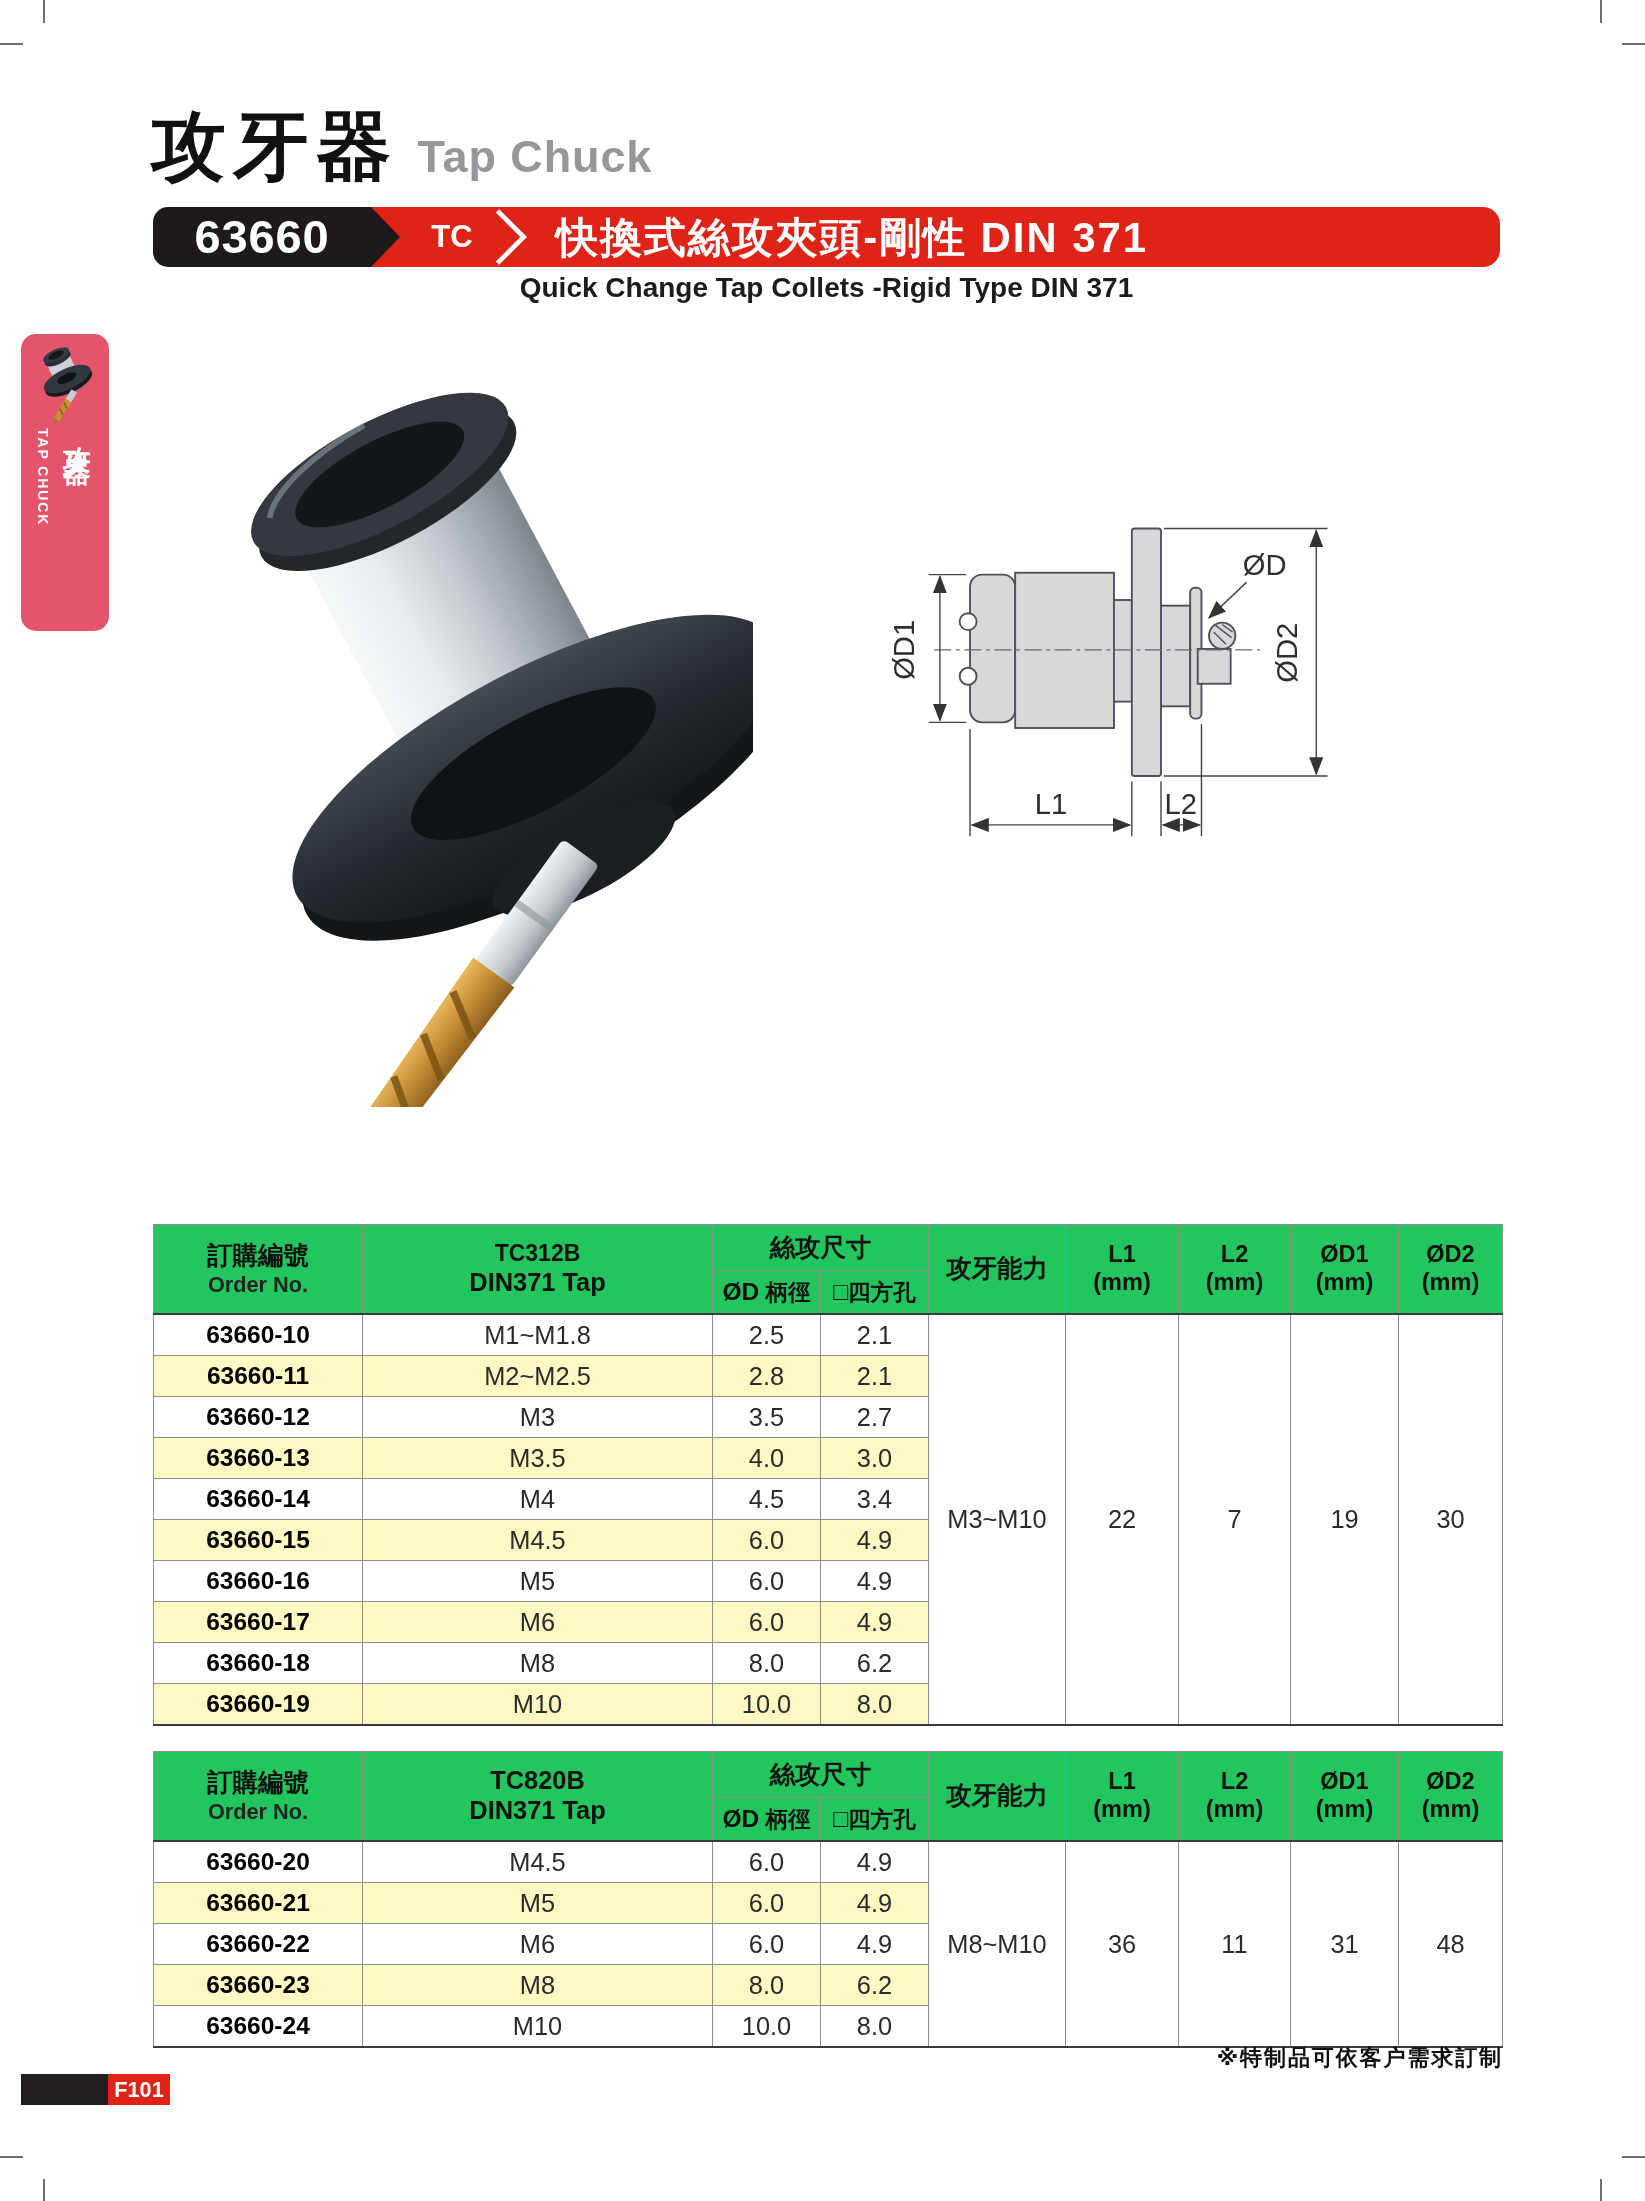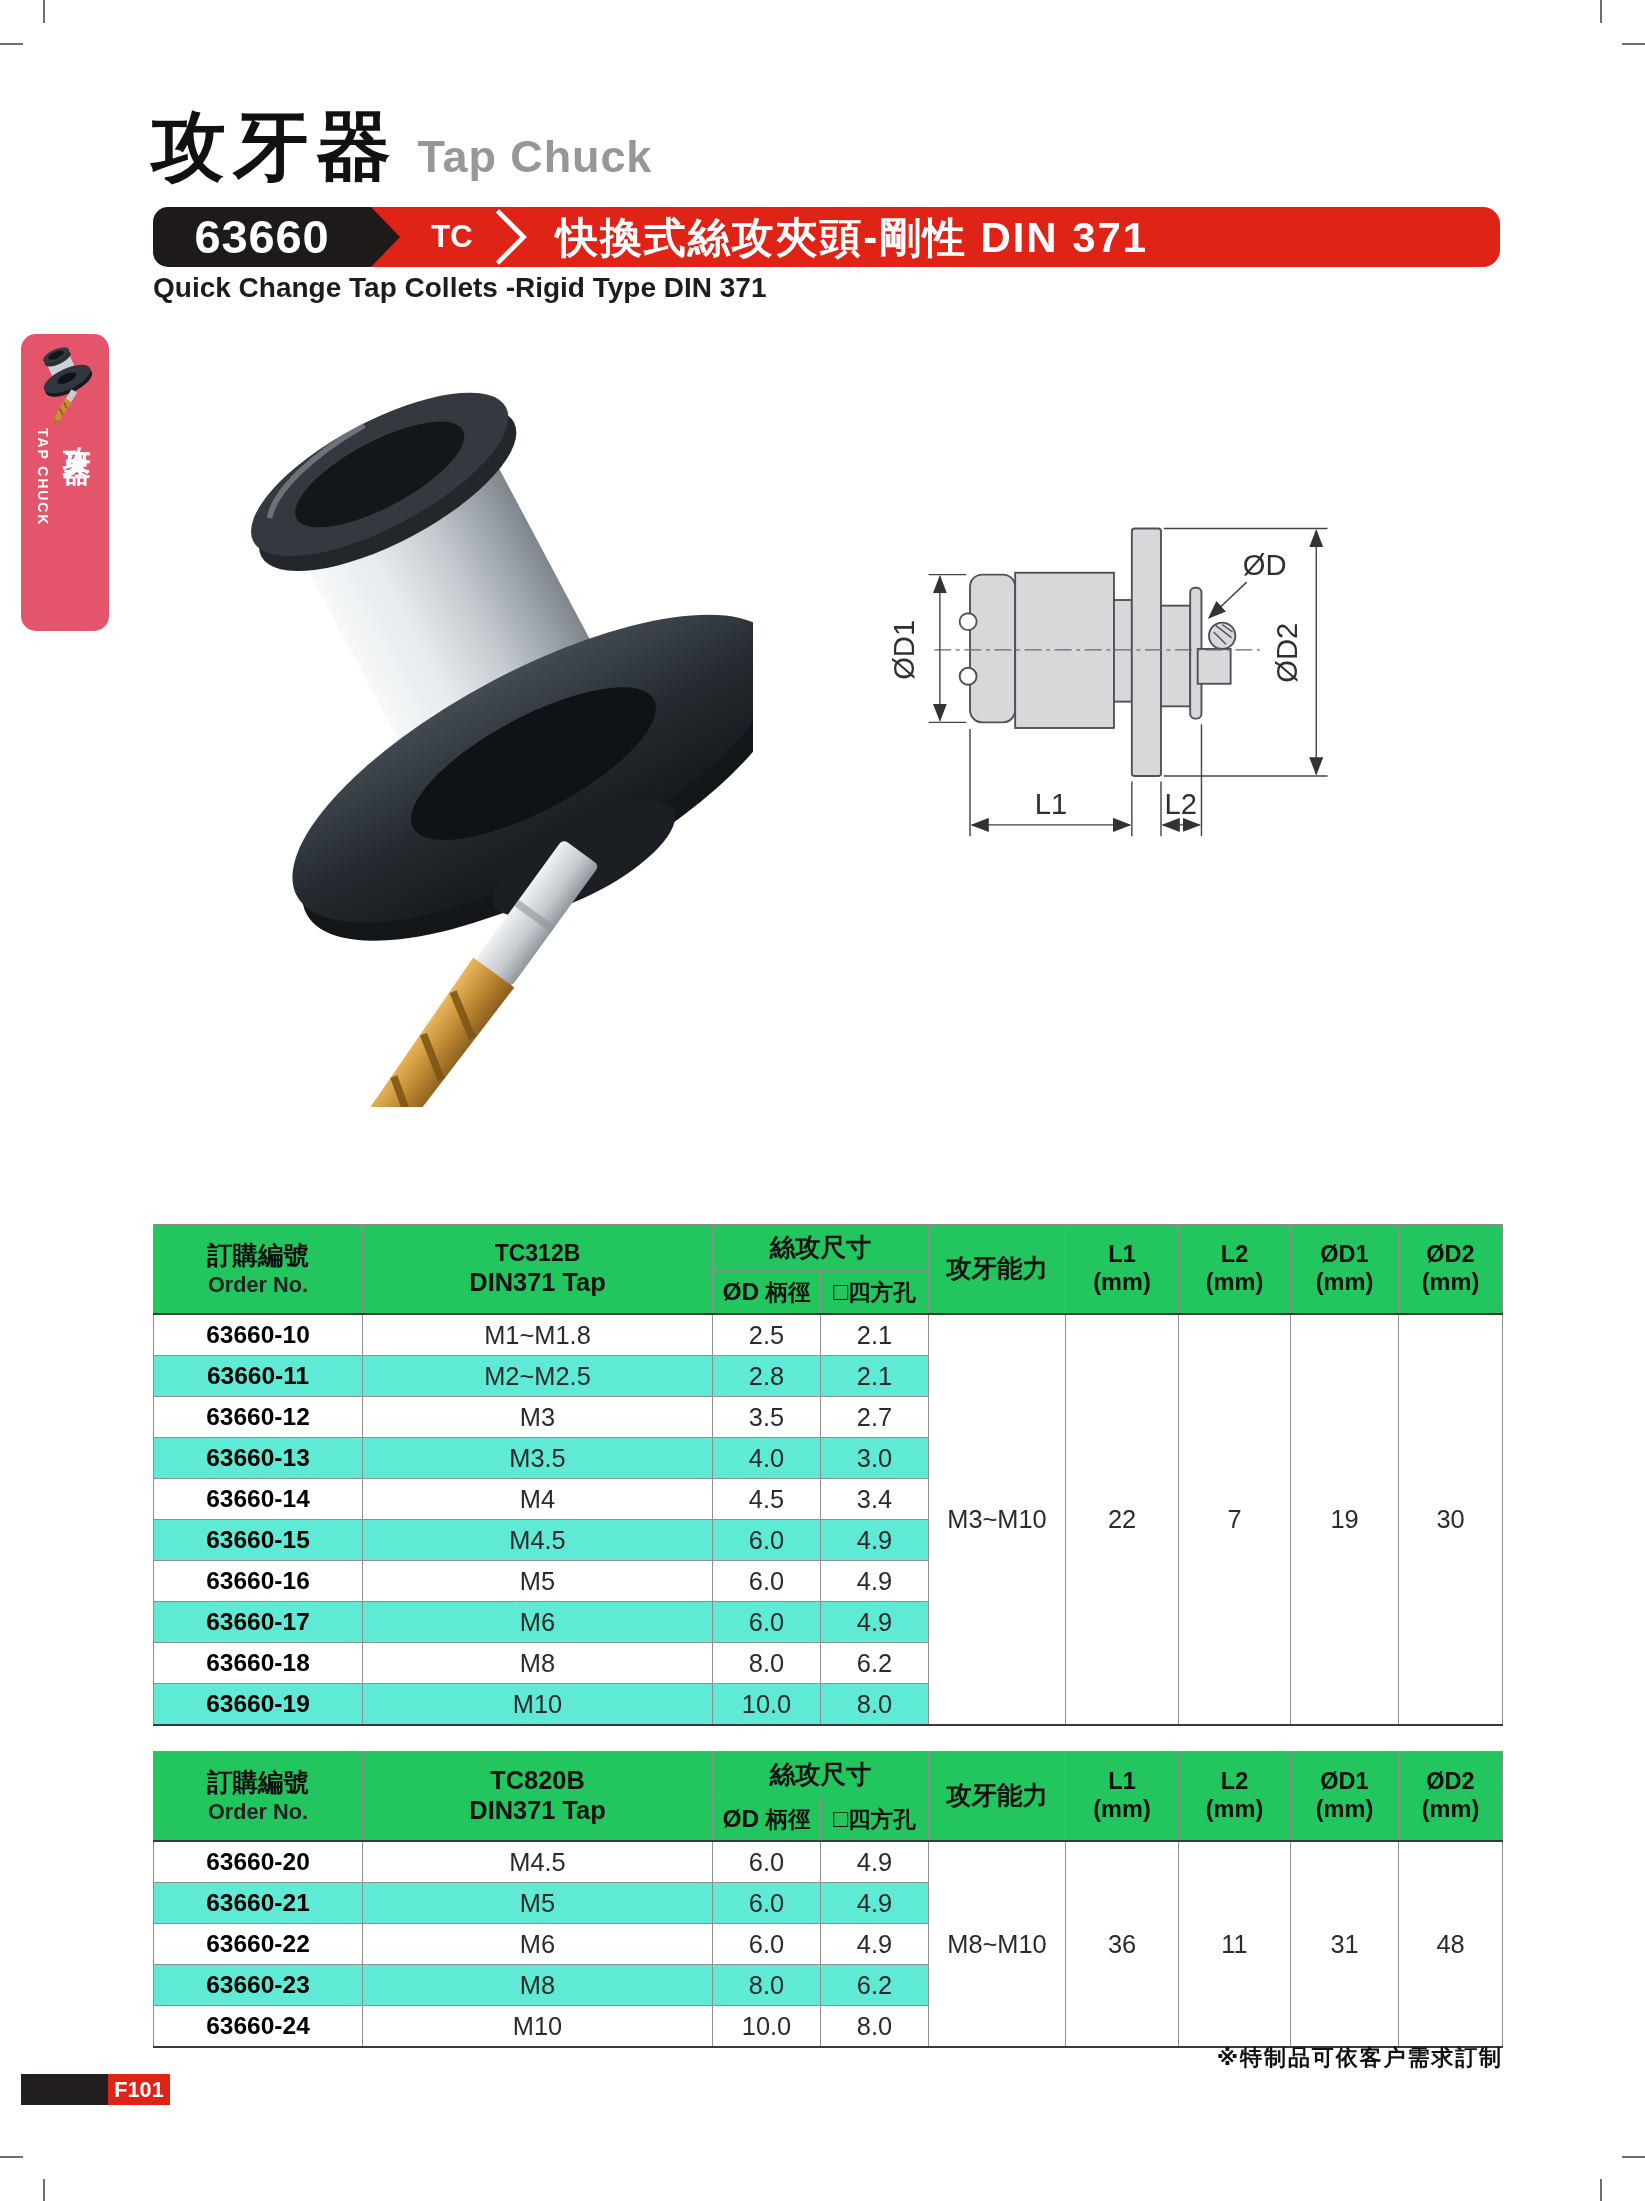"Quick Change Tap Collets -Rigid" .subtitle { text-align: left -> center }
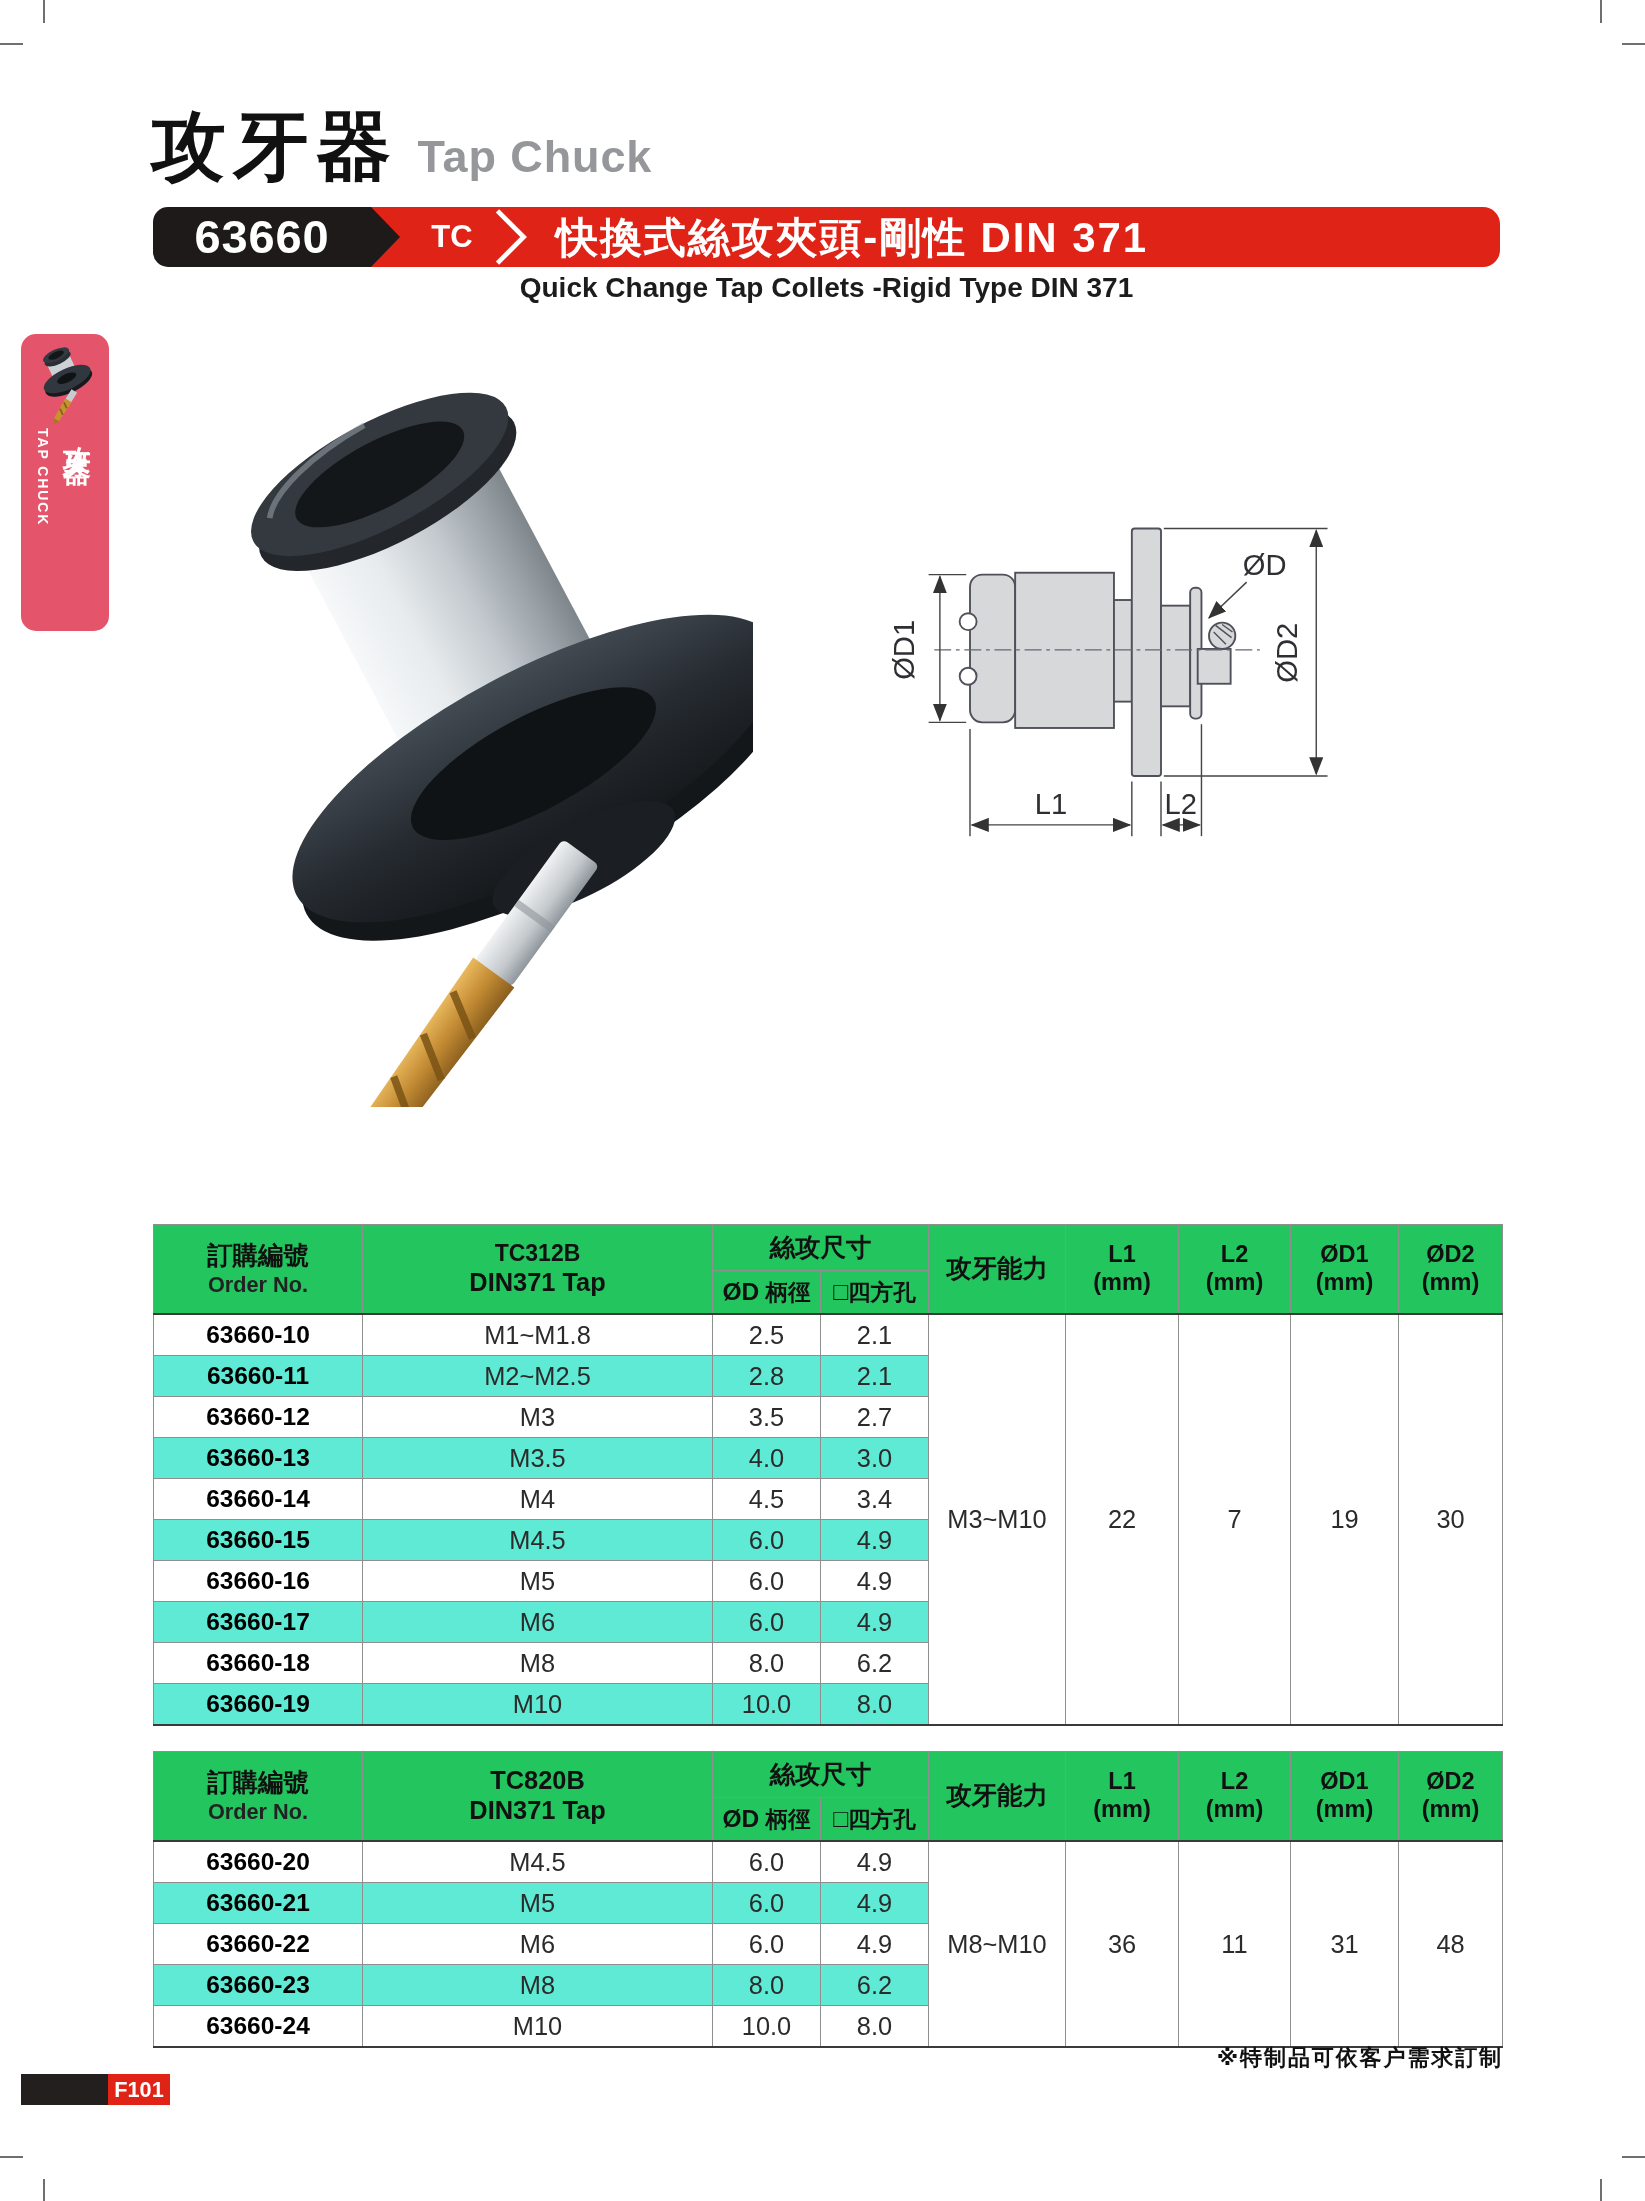"63660-11" .spec tbody tr.alt td { background: #5eead4 -> #fef9c3 }
